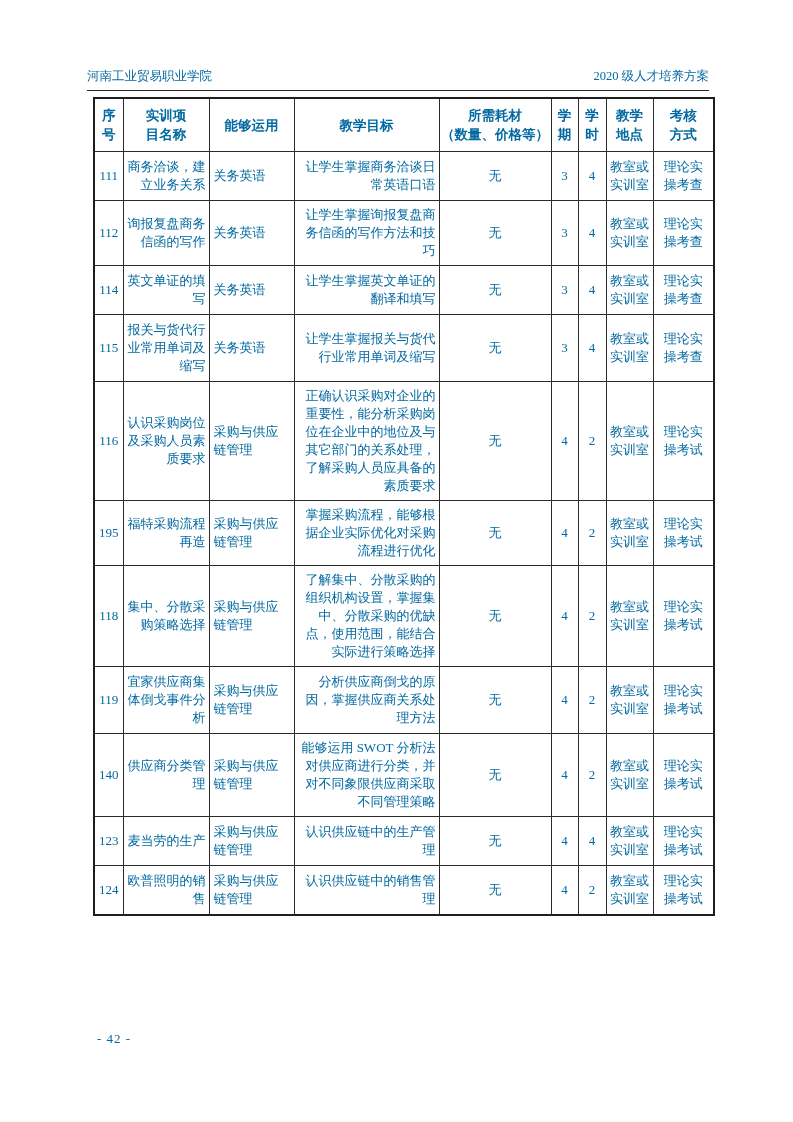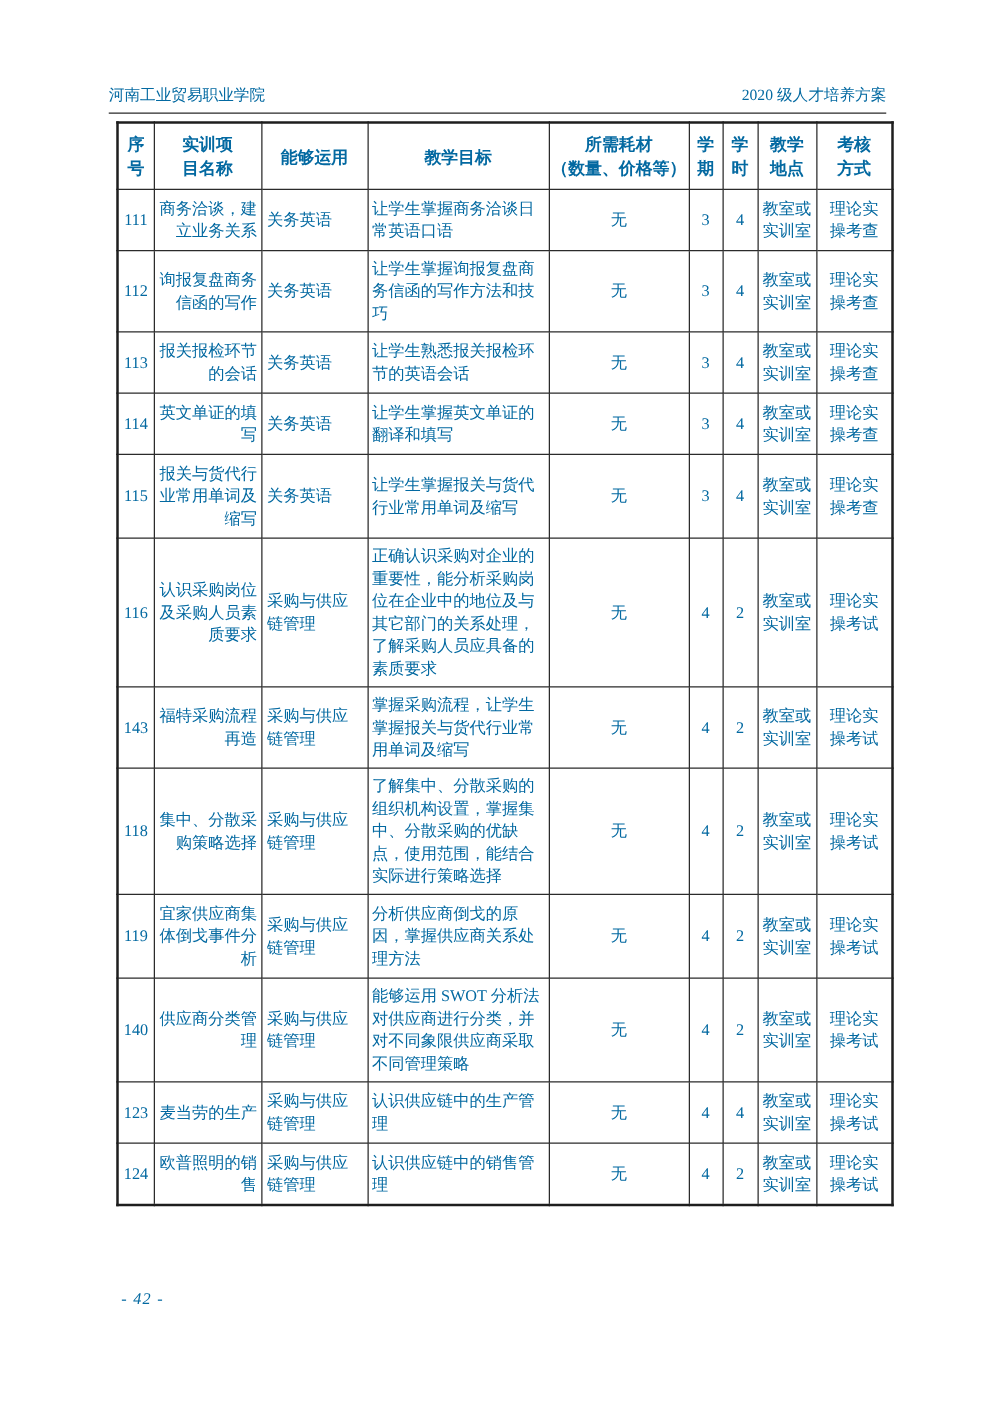"让学生掌握商务洽谈日常英语口语" td.c-objective { text-align: left -> right }
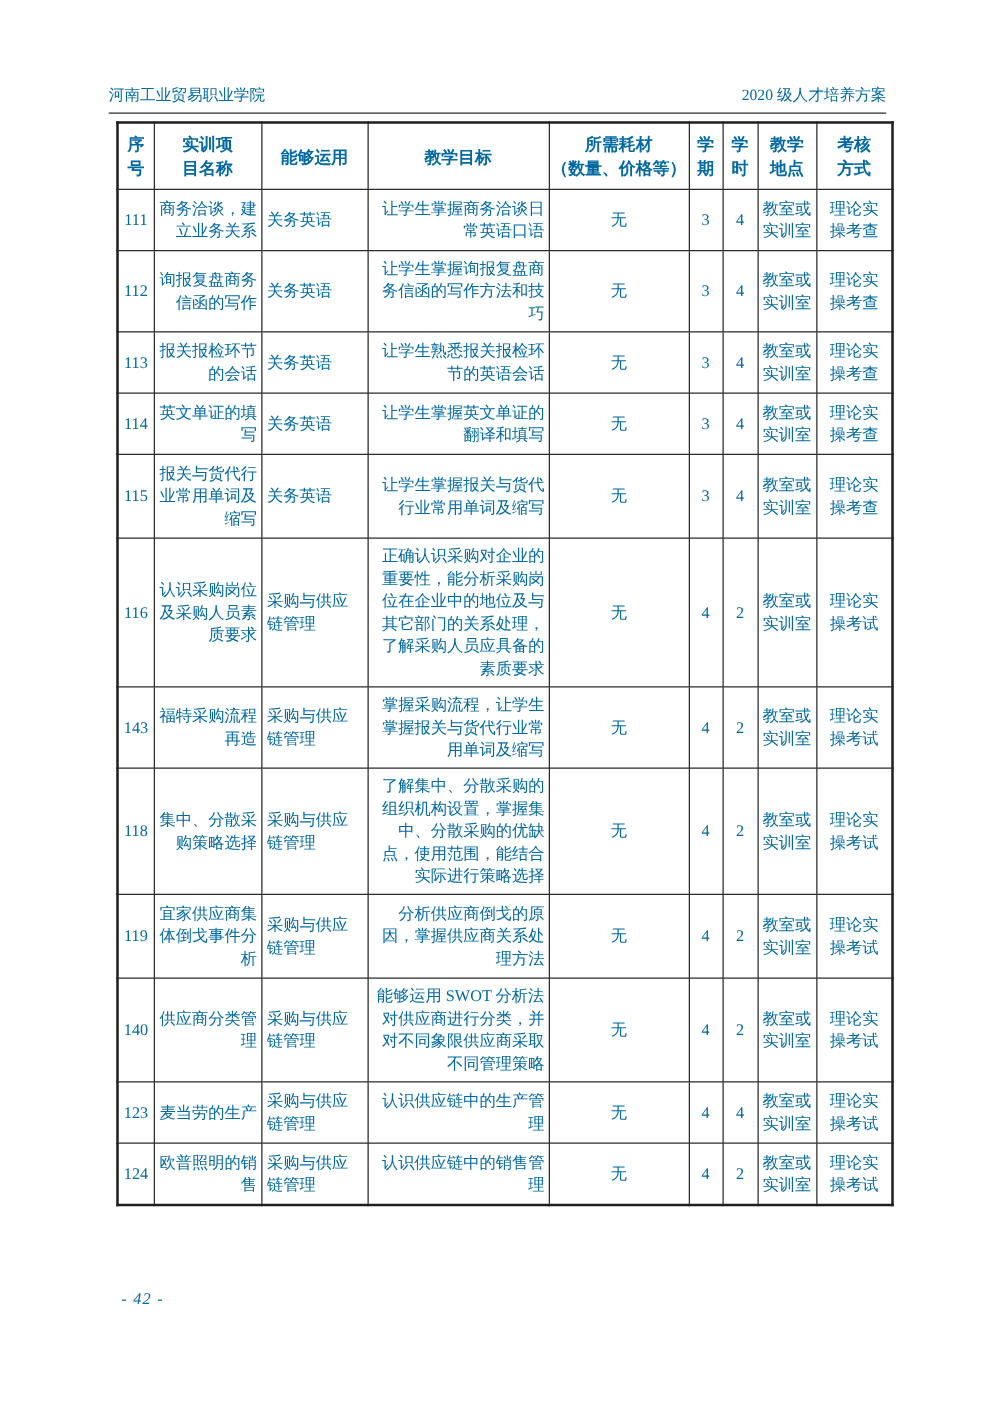"113" tr { html: <tr> <td>113</td> <td>报关报检环节的会话</td> <td>关务英语</td> <td>让学生熟悉报关报检环节的英语会话</td> <td>无</td> <td>3</td> <td>4</td> <td>教室或 实训室</td> <td>理论实 操考查</td> </tr> -> none }
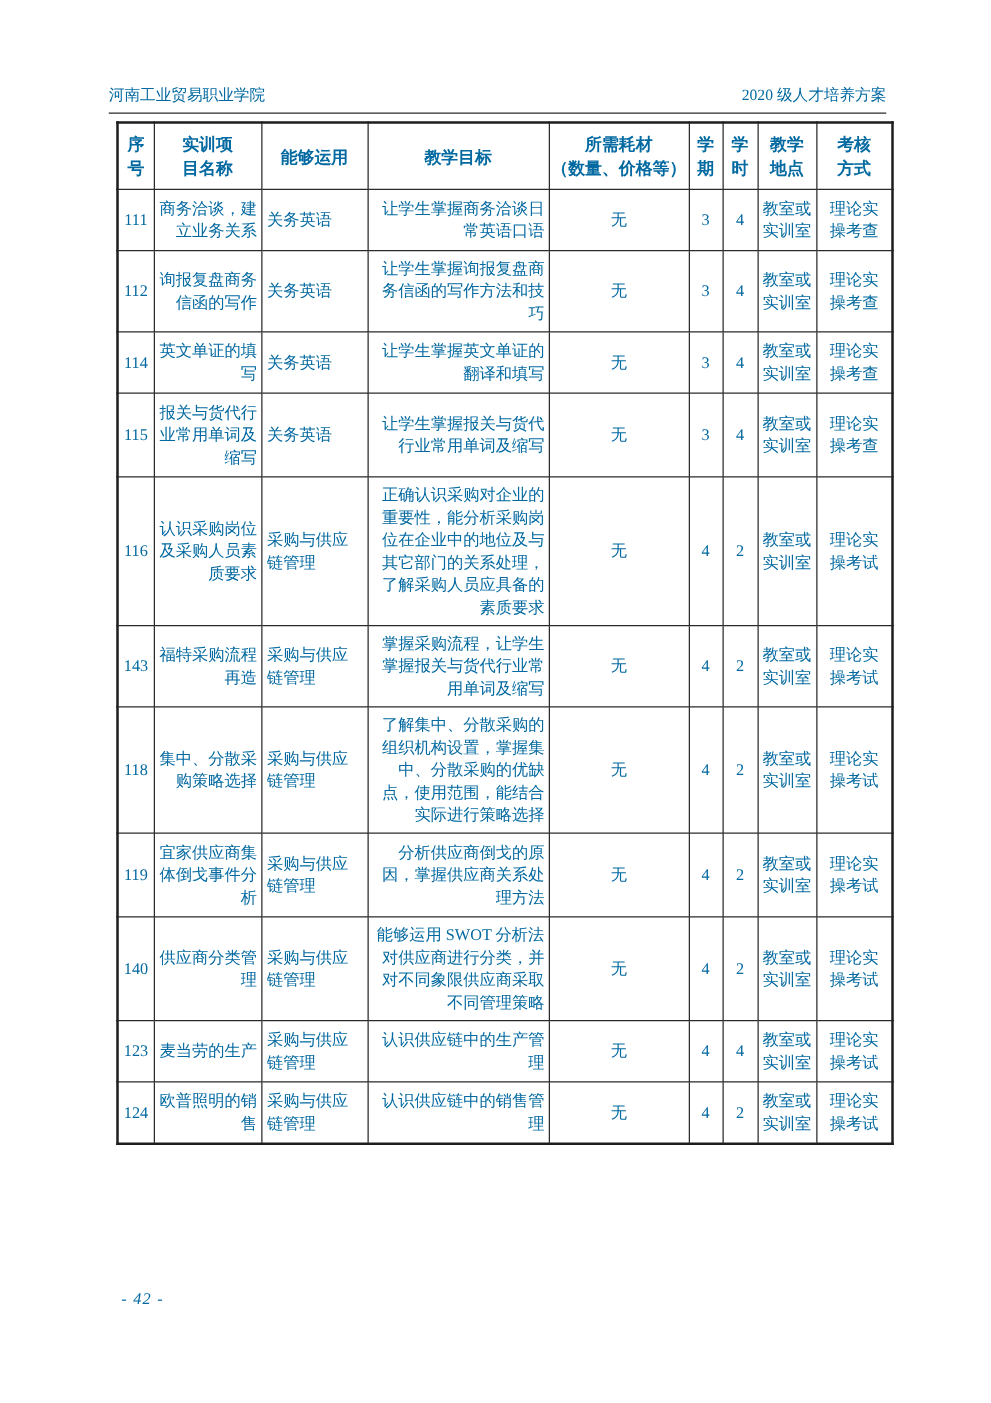"掌握采购流程，让学生掌握报关与货代行业常用单词及缩写" td.c-objective { text: 让学生掌握报关与货代行业常用单词及缩写 -> 能够根据企业实际优化对采购流程进行优化 }
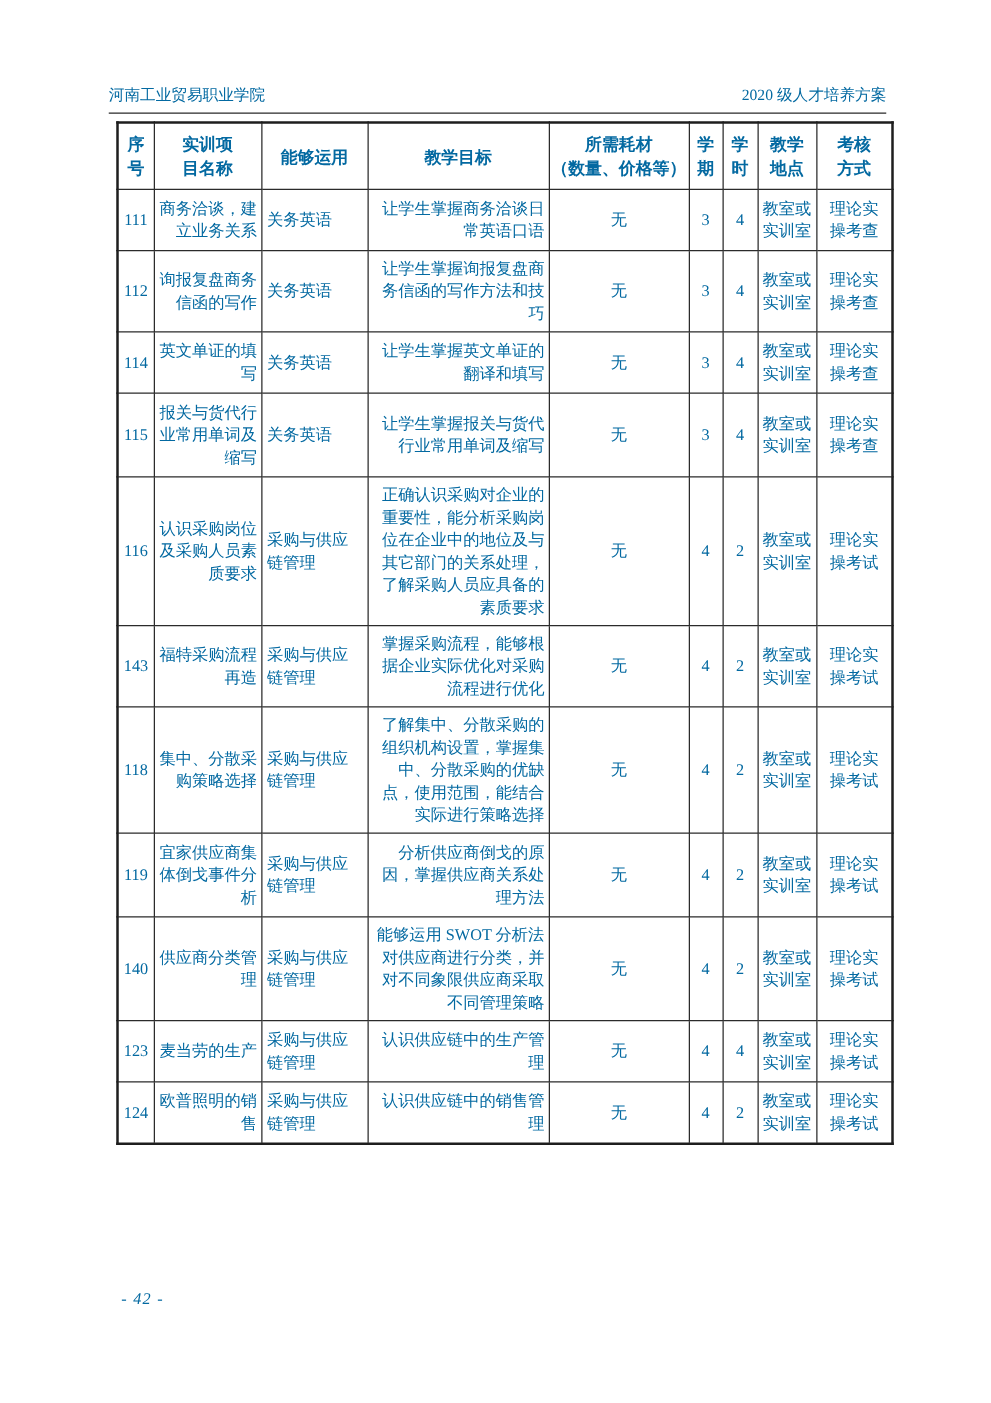"143" td.c-no { text: 143 -> 195 }
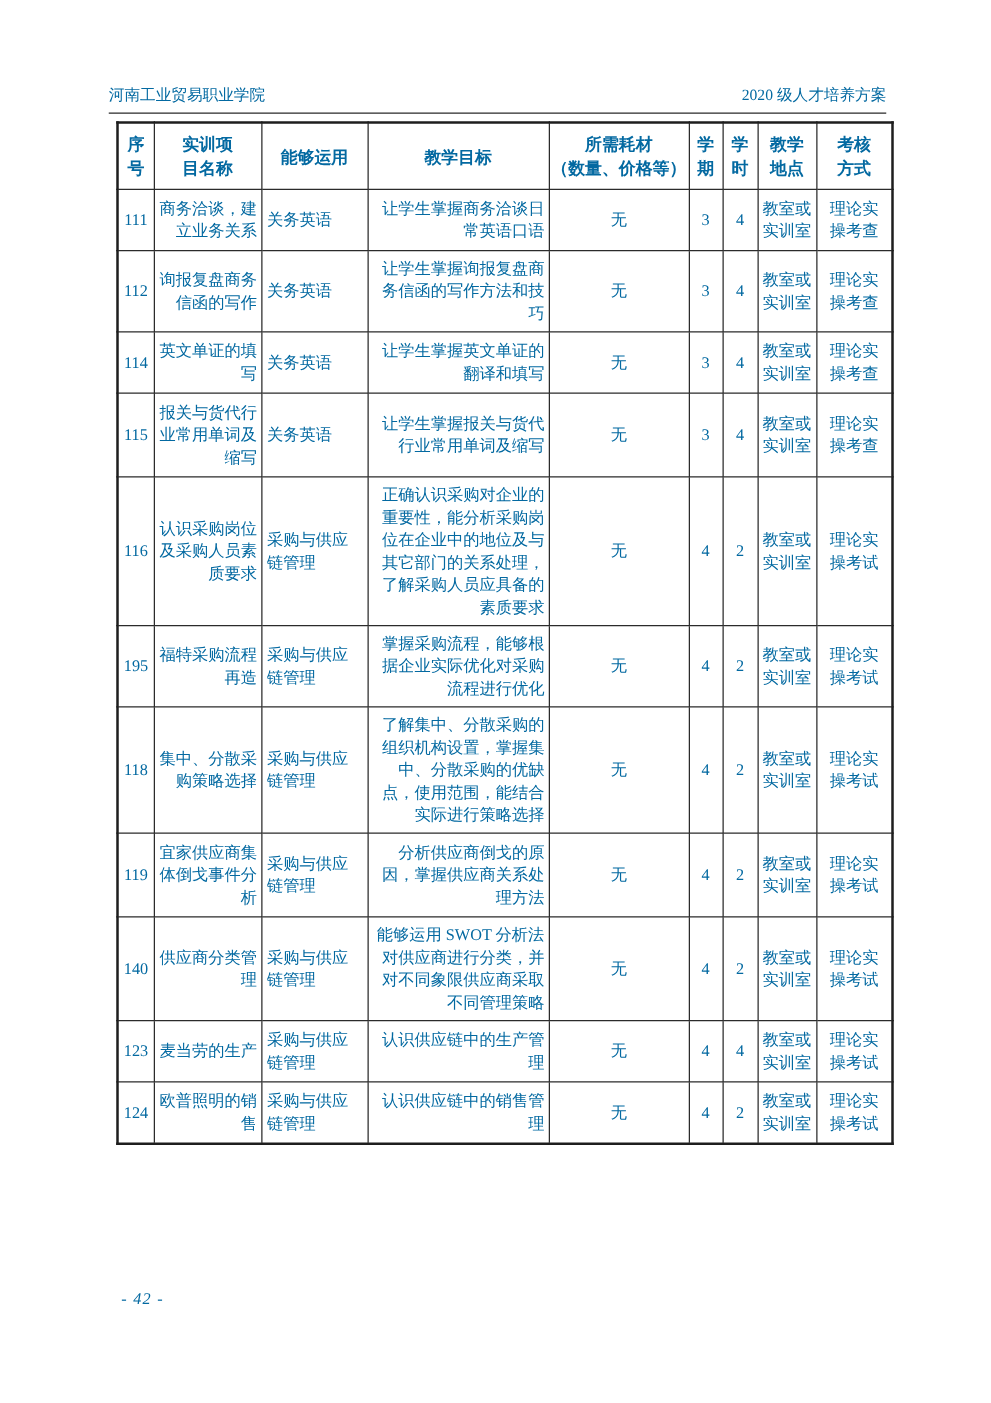"- 42 -" .doc-footer { font-style: italic -> none }
